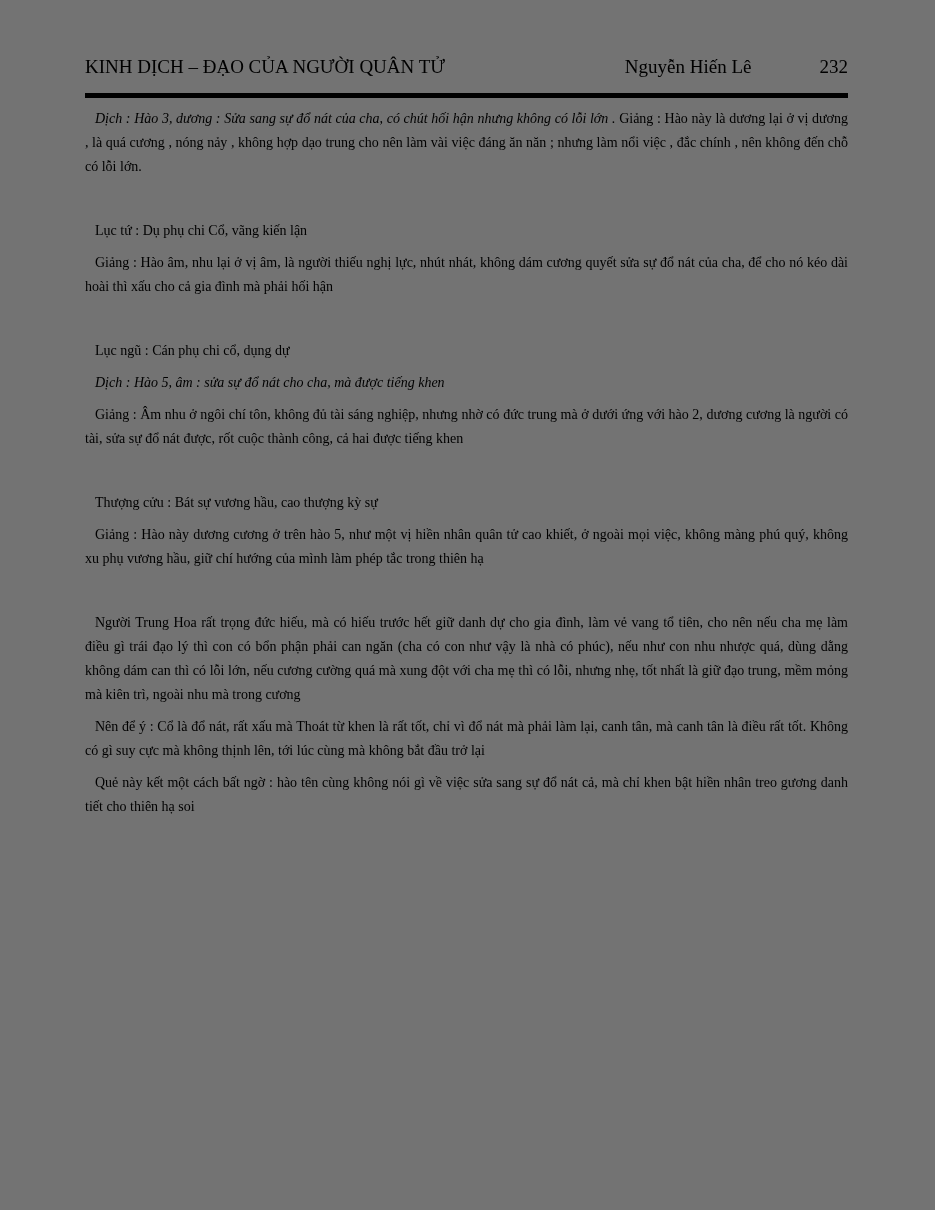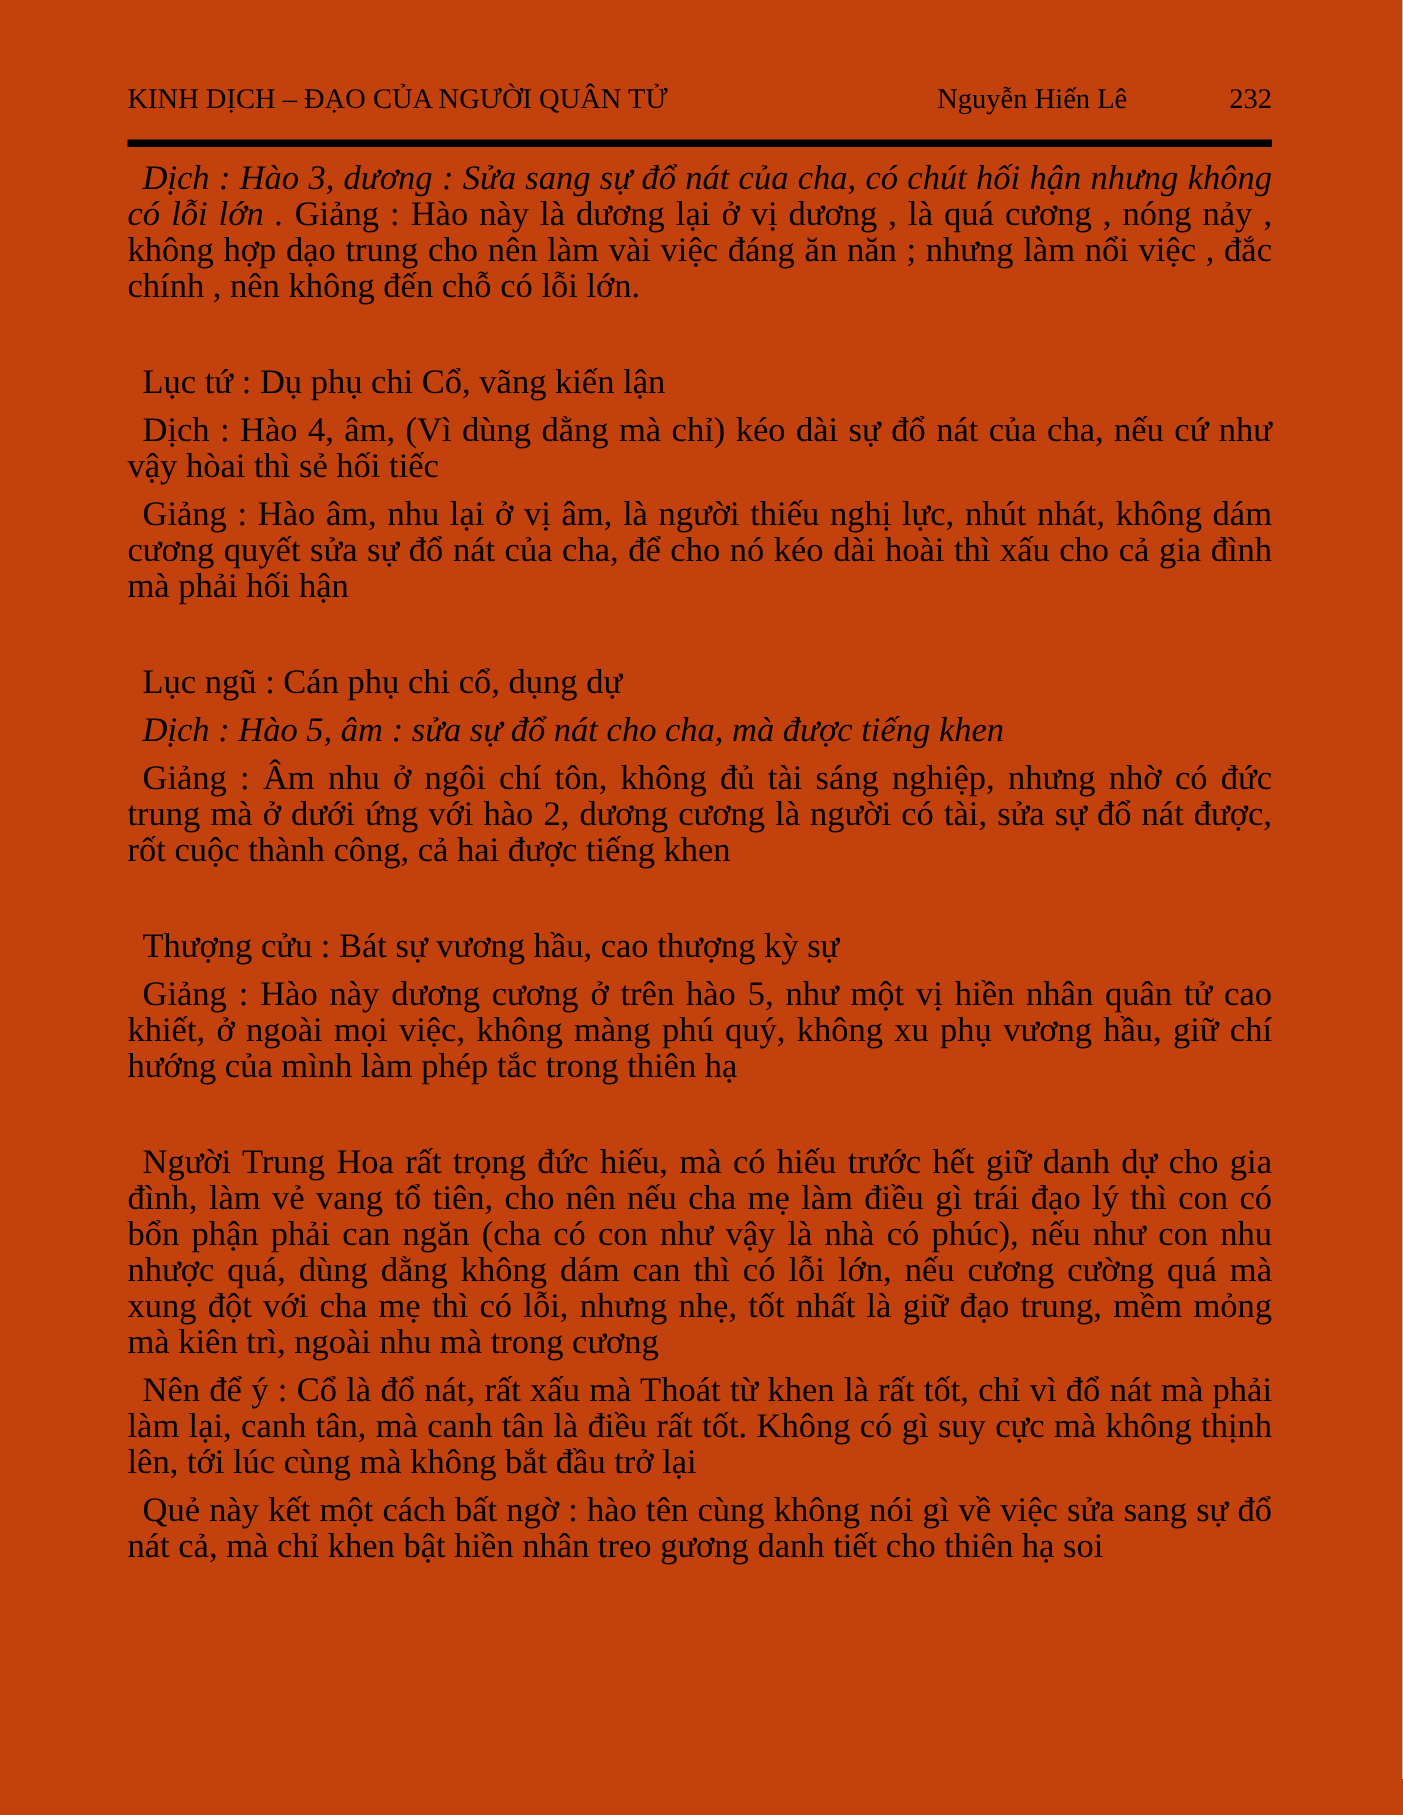"KINH DỊCH – ĐẠO CỦA" .page { background: #c2410c -> #737373 }
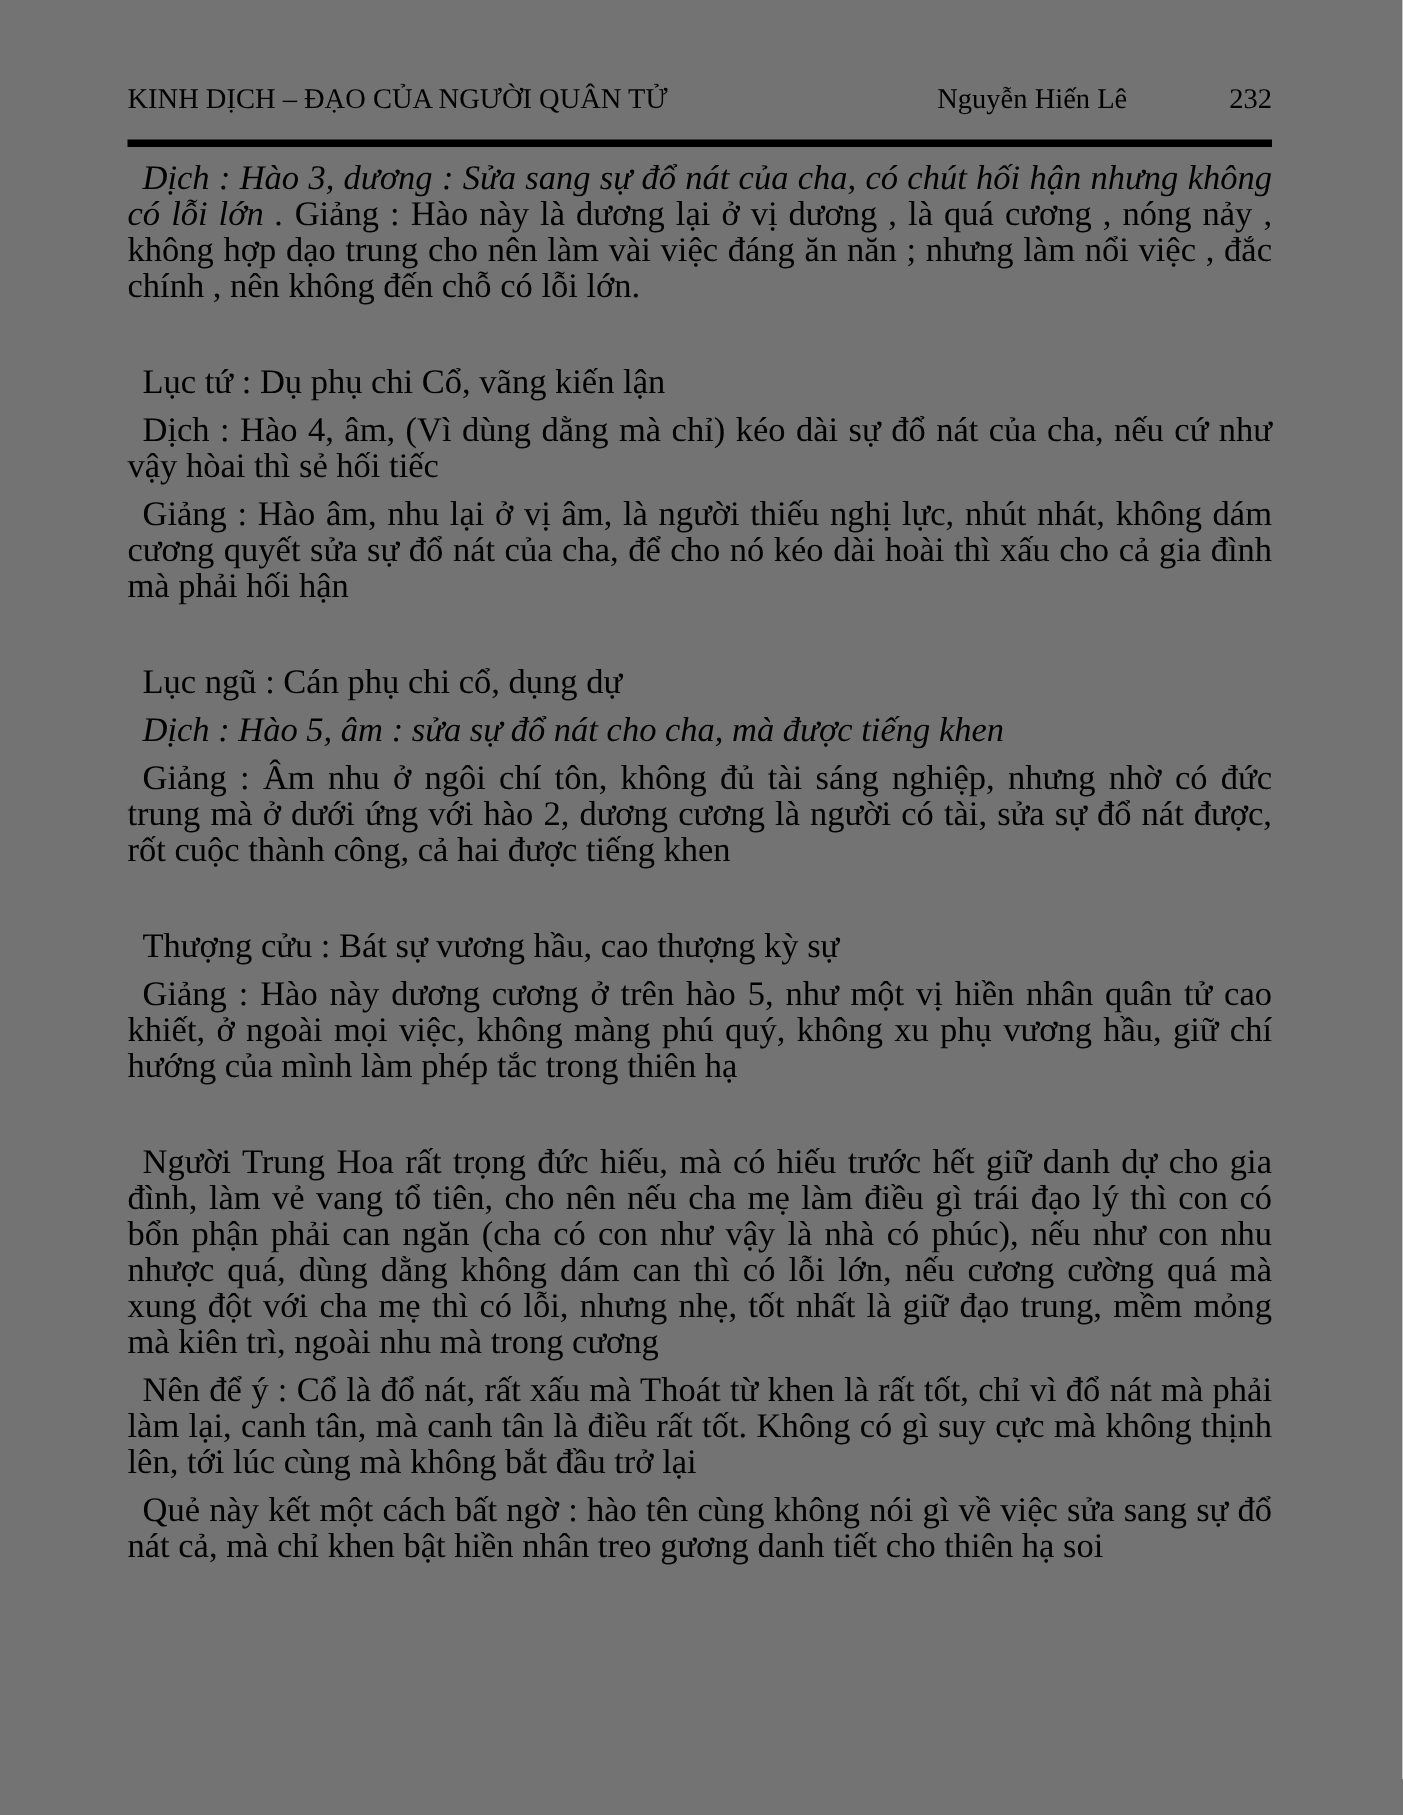"Dịch : Hào 3, dương" .content p { font-size: 23px -> 14px }
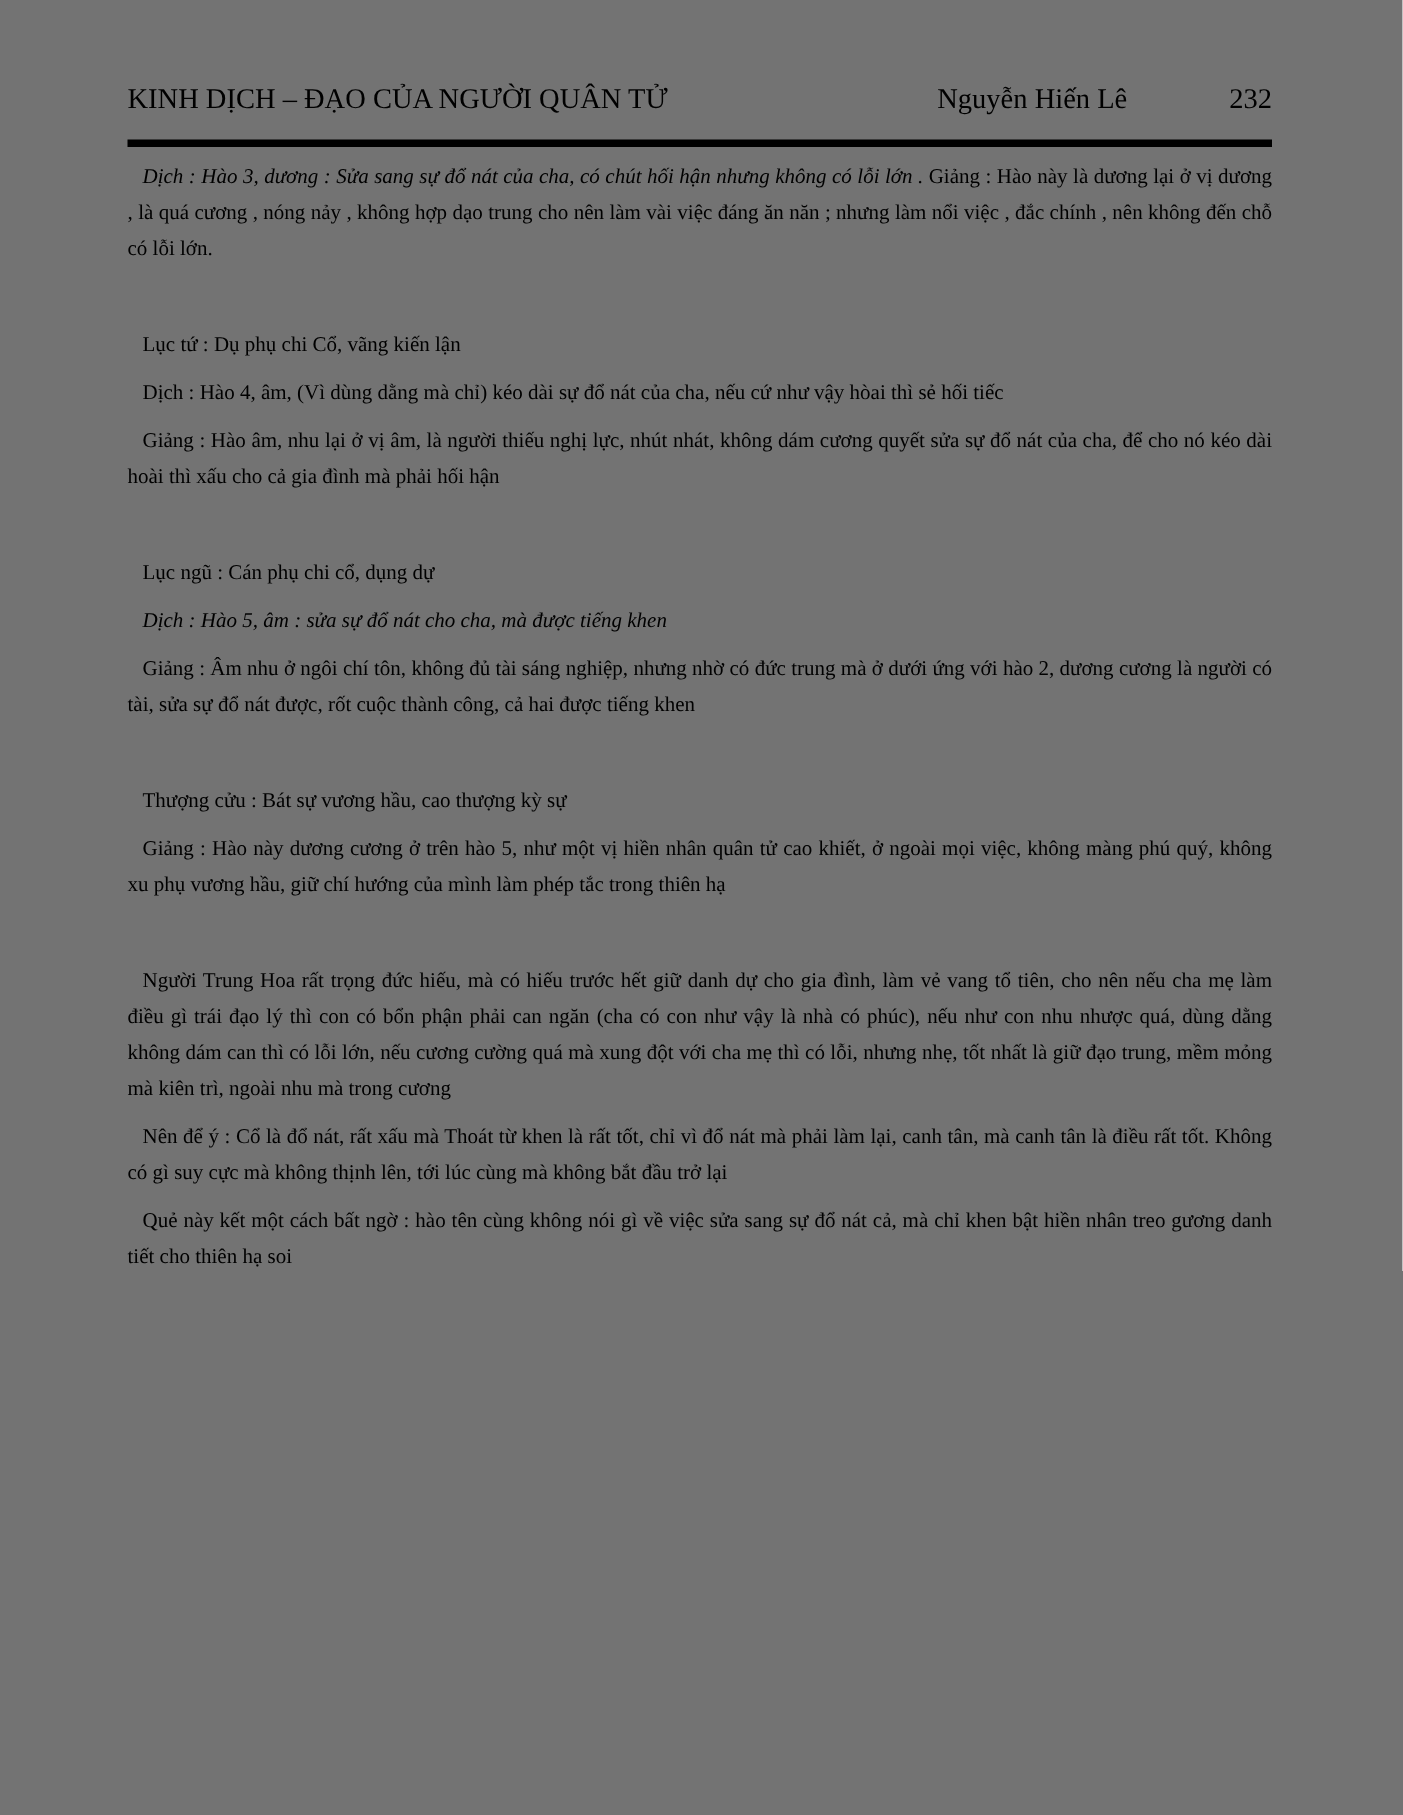"Dịch : Hào 4, âm," p { html: <p><span>Dịch : Hào 4, âm, (Vì dùng dằng mà chỉ) kéo dài sự đổ nát của cha, nếu cứ như vậy hòai thì sẻ hối tiếc</span></p> -> none }
